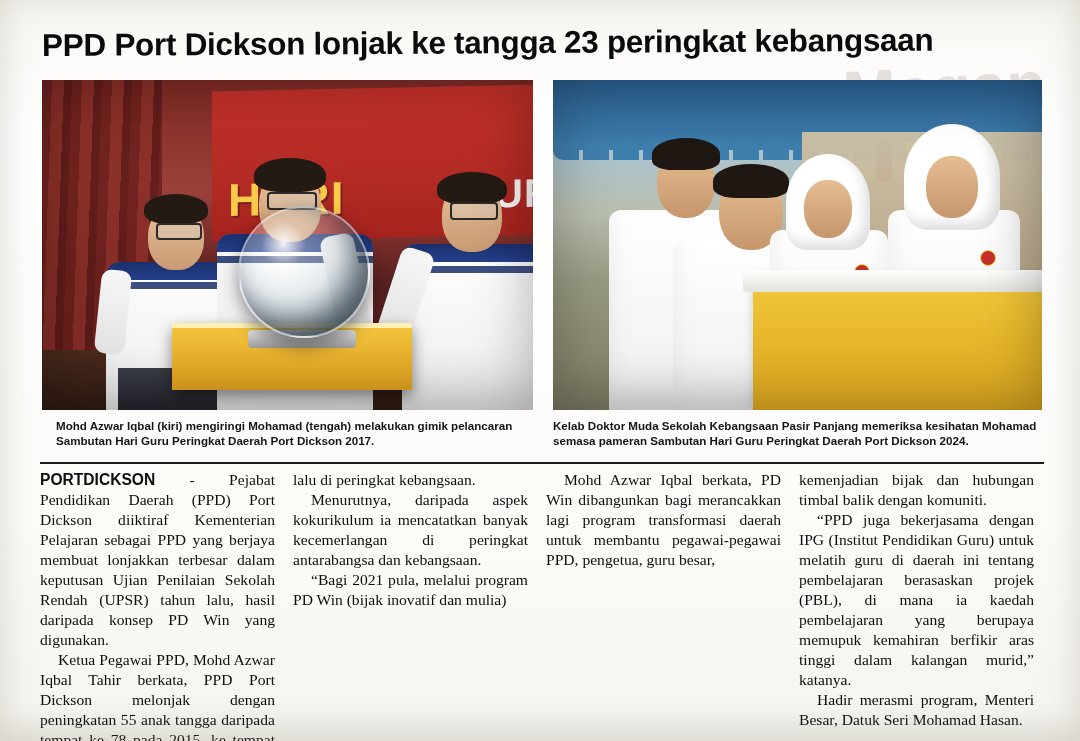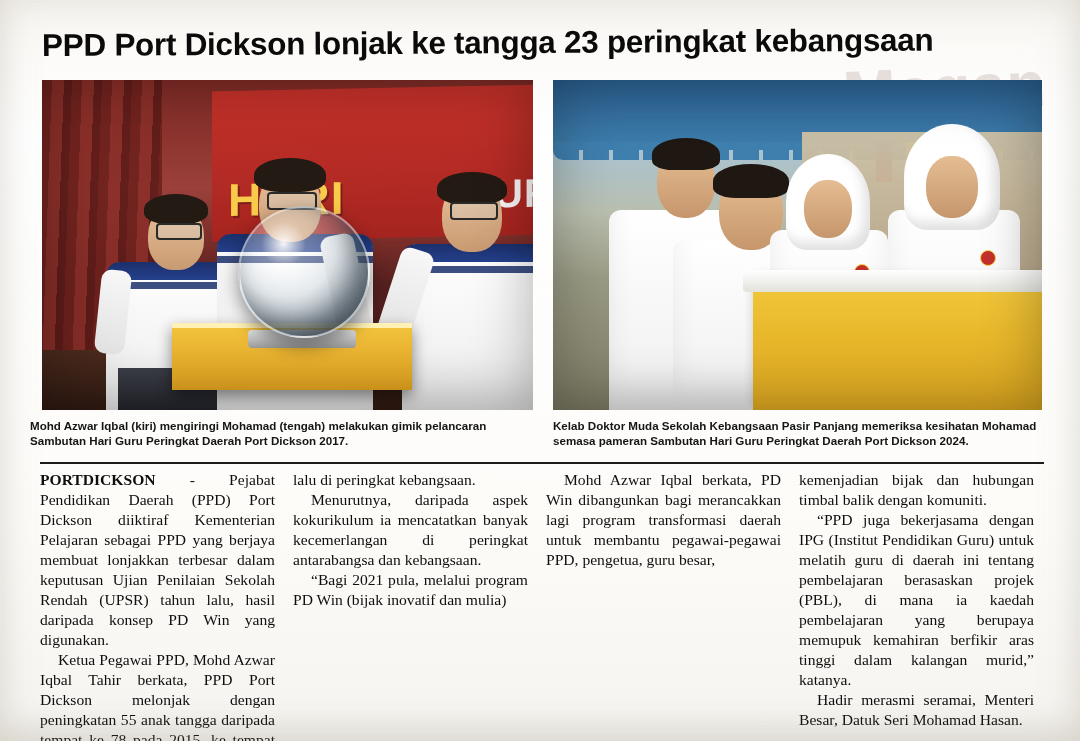"Mohd Azwar Iqbal (kiri) mengiringi" #cap-left { left: 30px -> 56px }
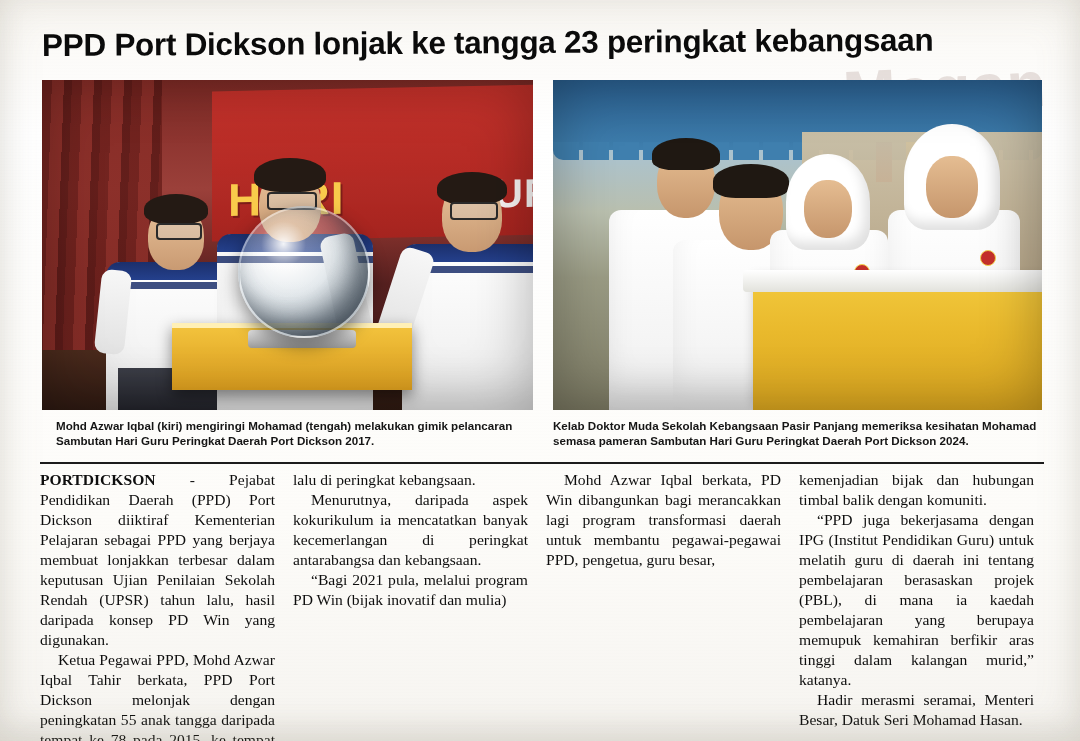"PORTDICKSON" .col b.lead { font-family: Liberation Serif, serif -> Liberation Sans, sans-serif }
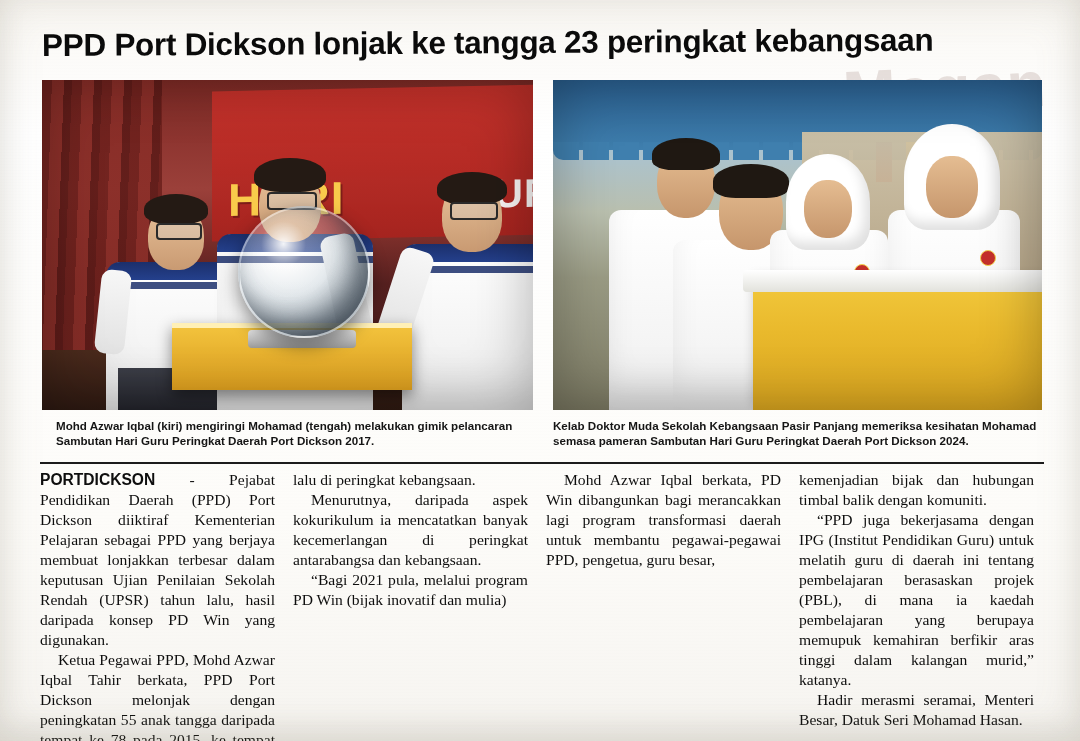"Hadir merasmi seramai, Menteri Besar," p { text: seramai -> program }
